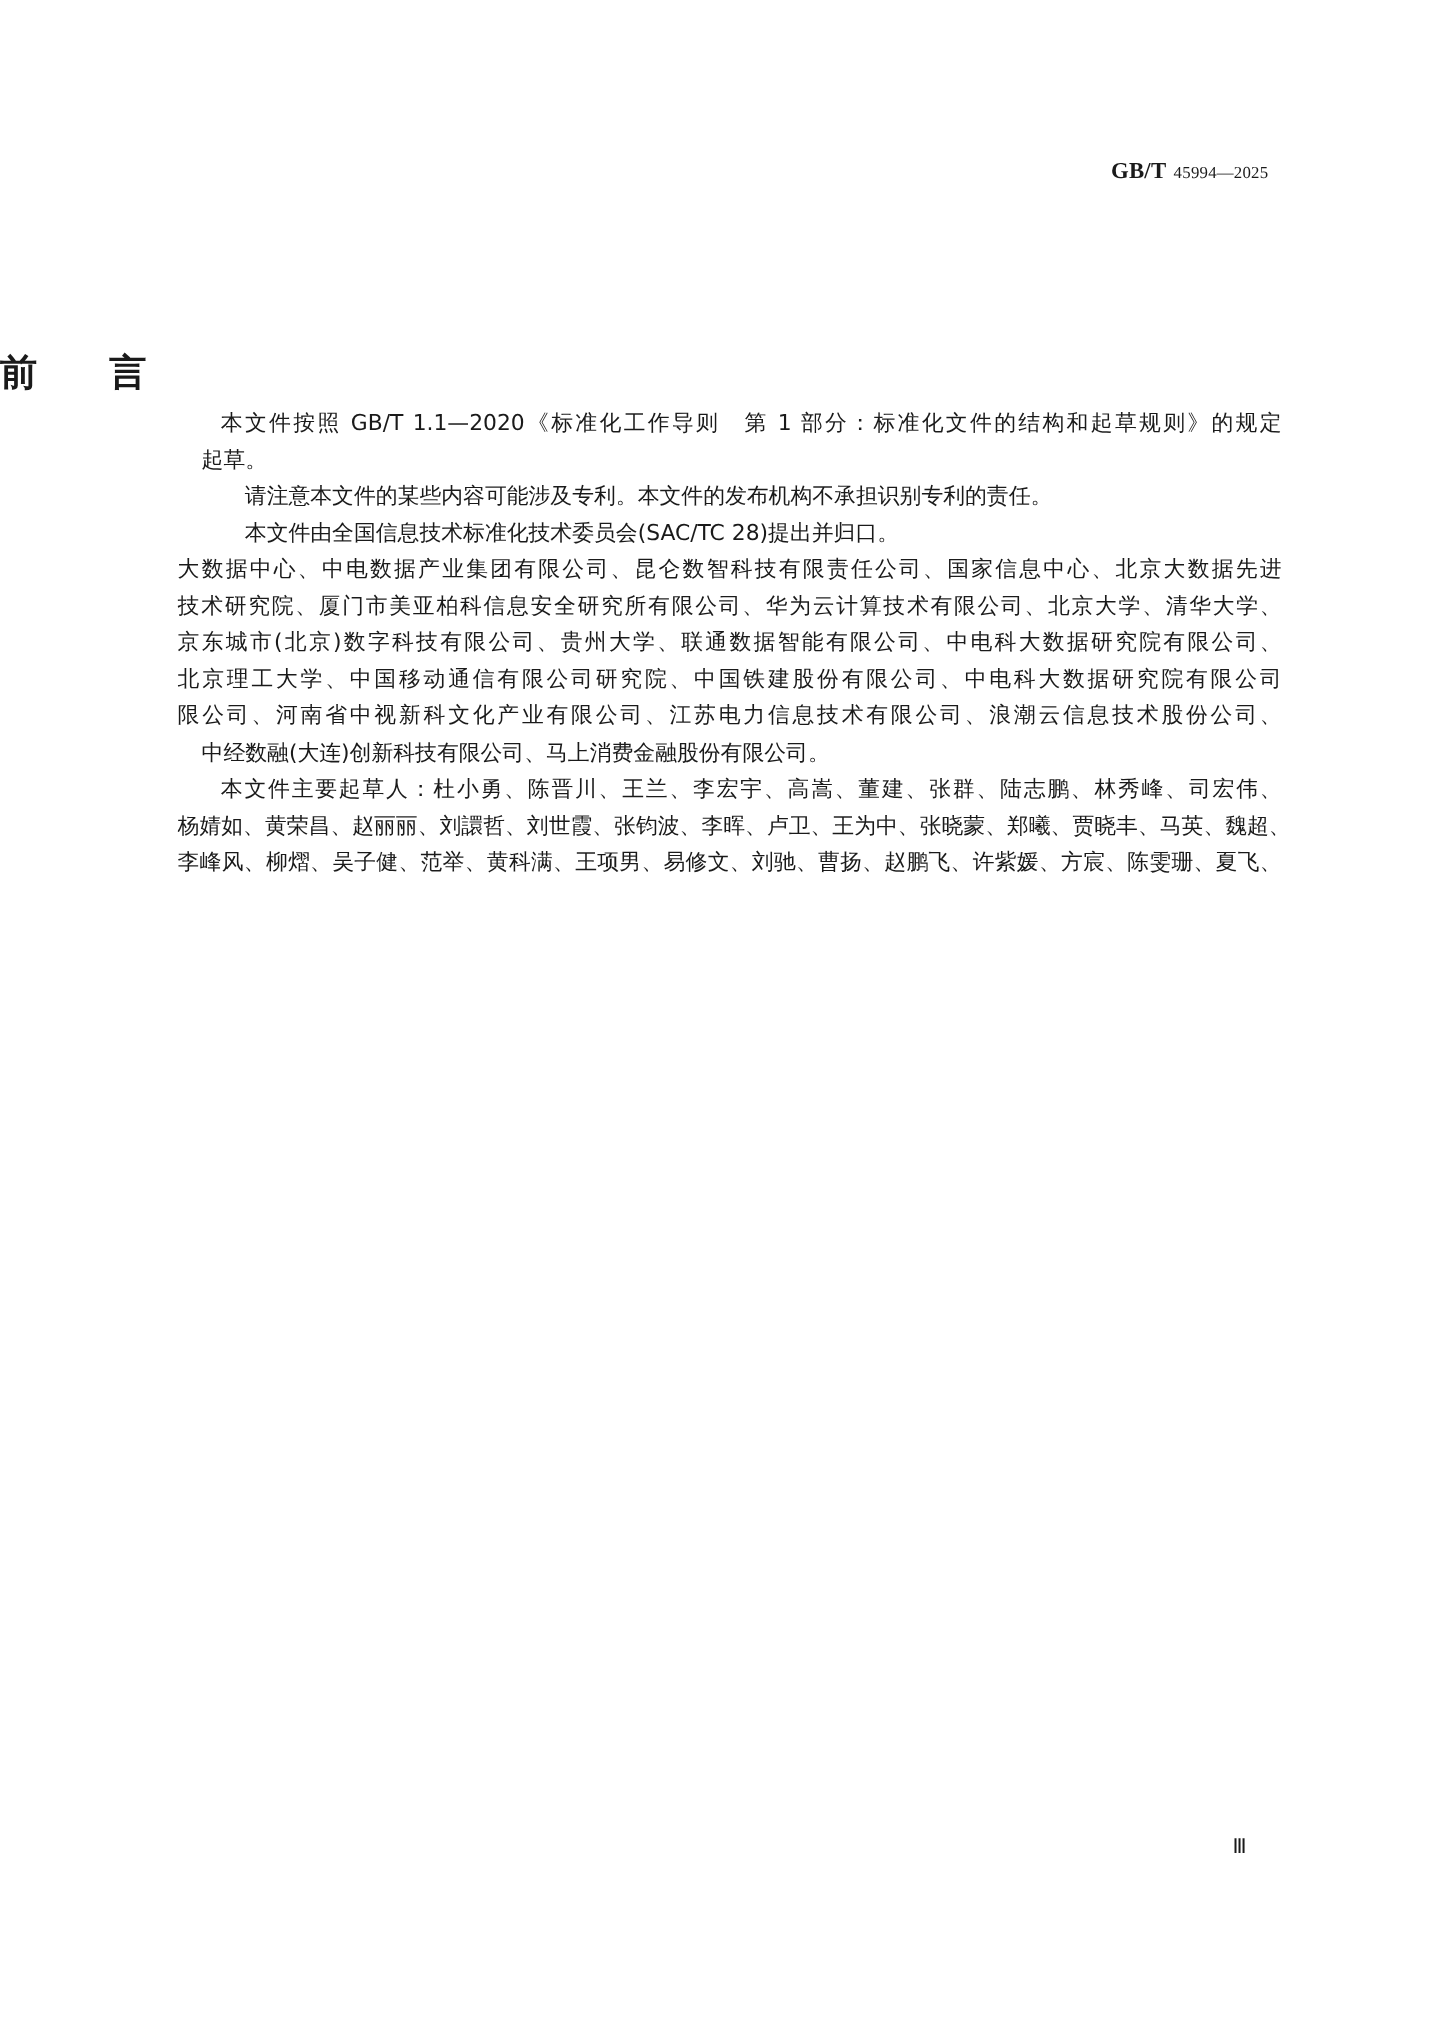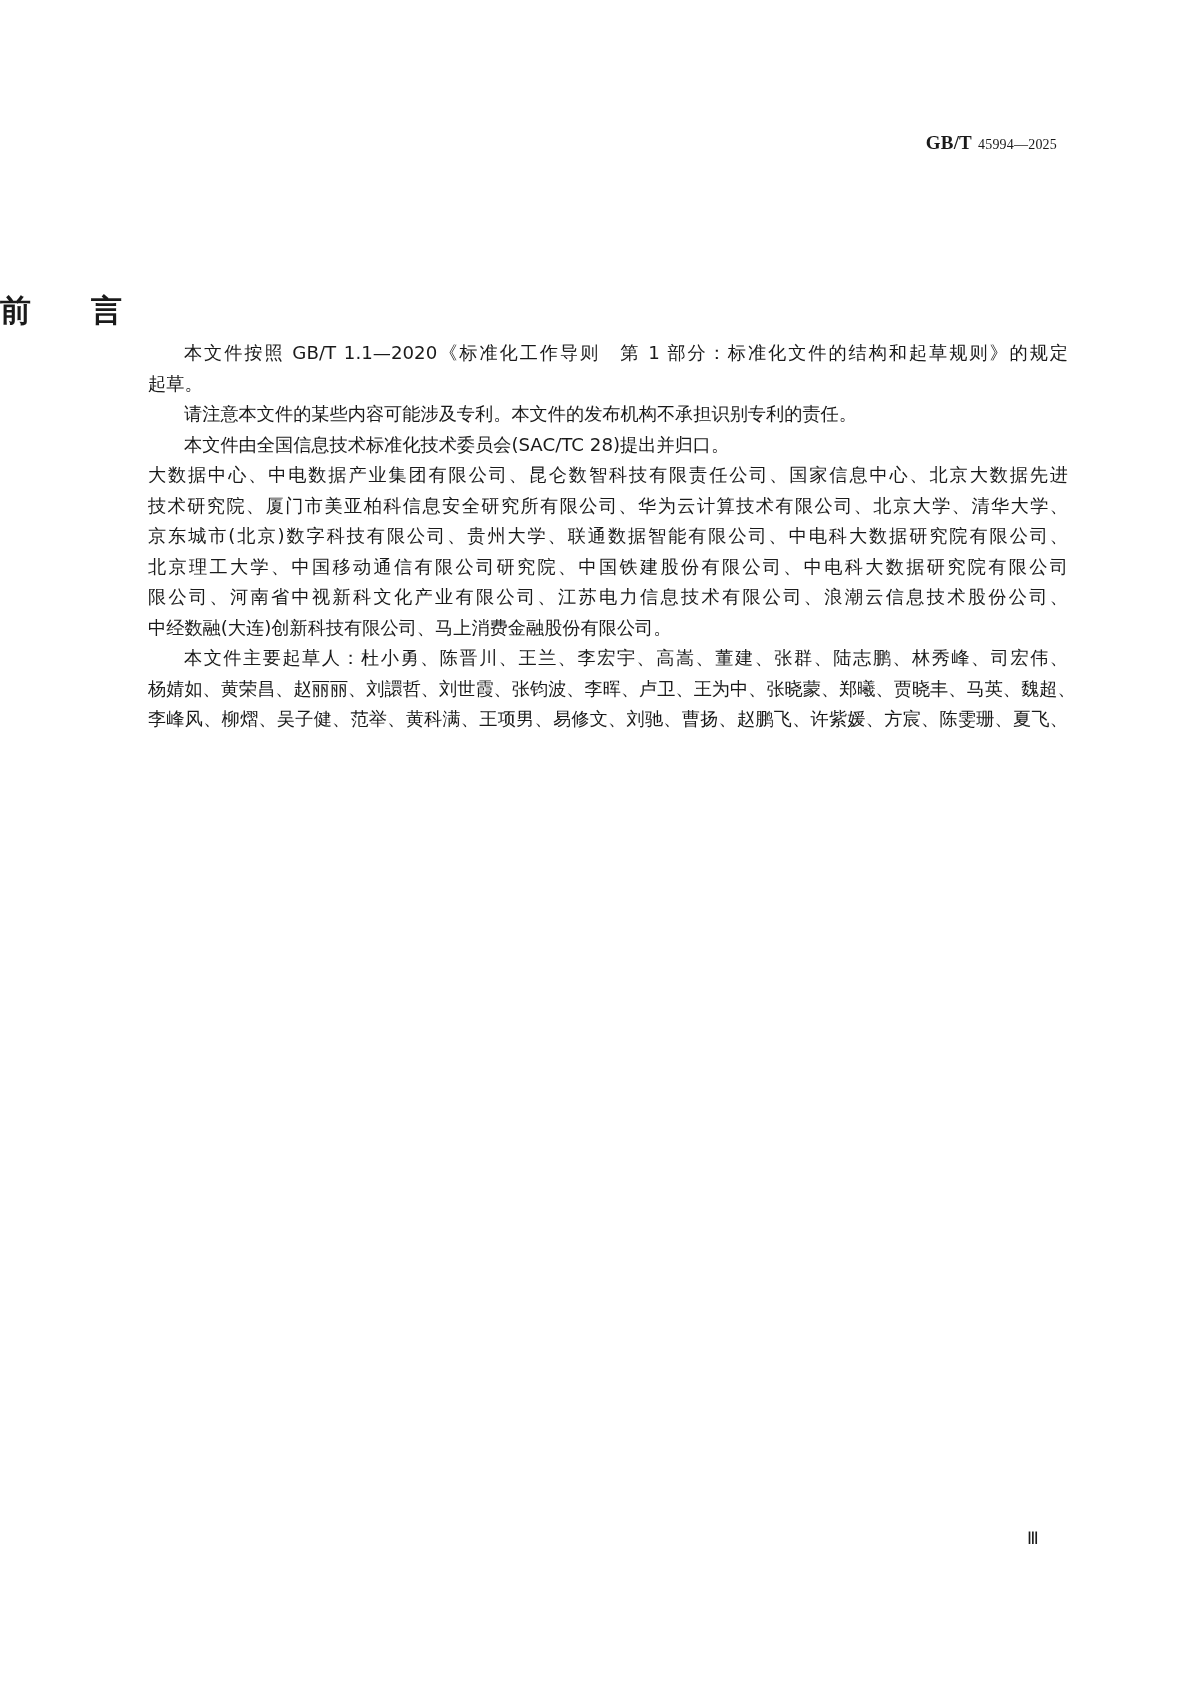"起草。" .line.last { margin-left: none -> 20px }
